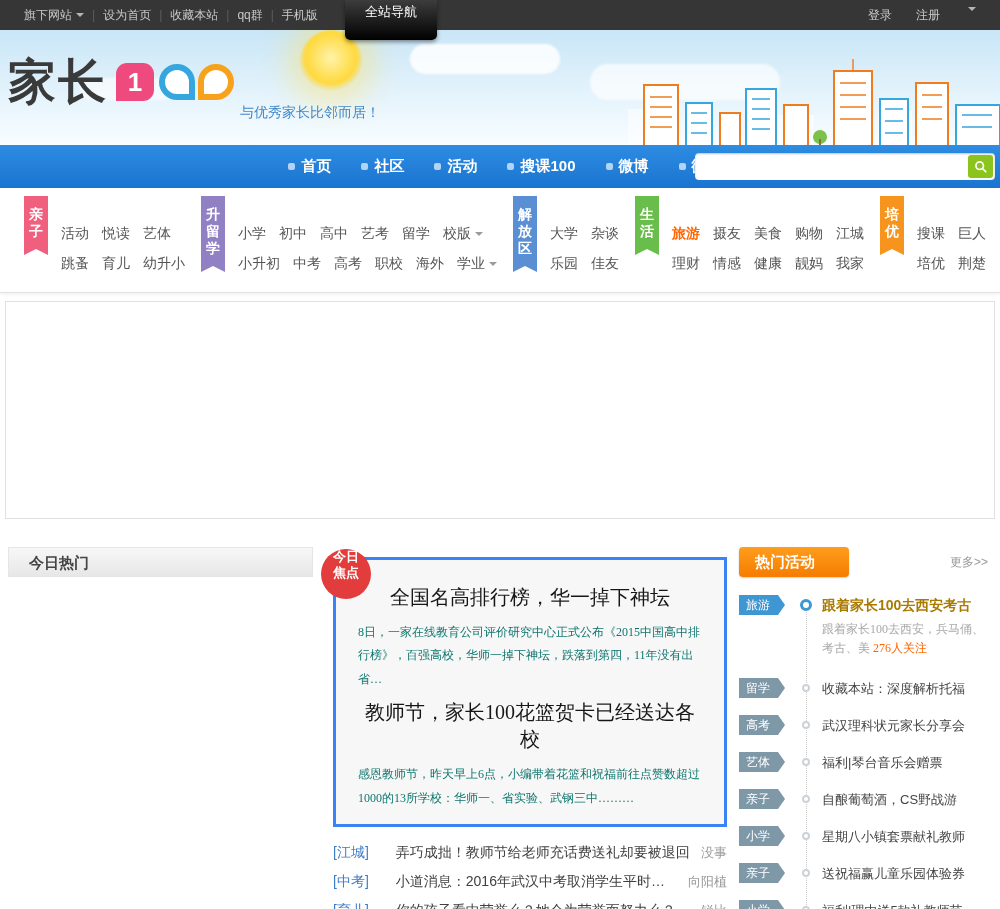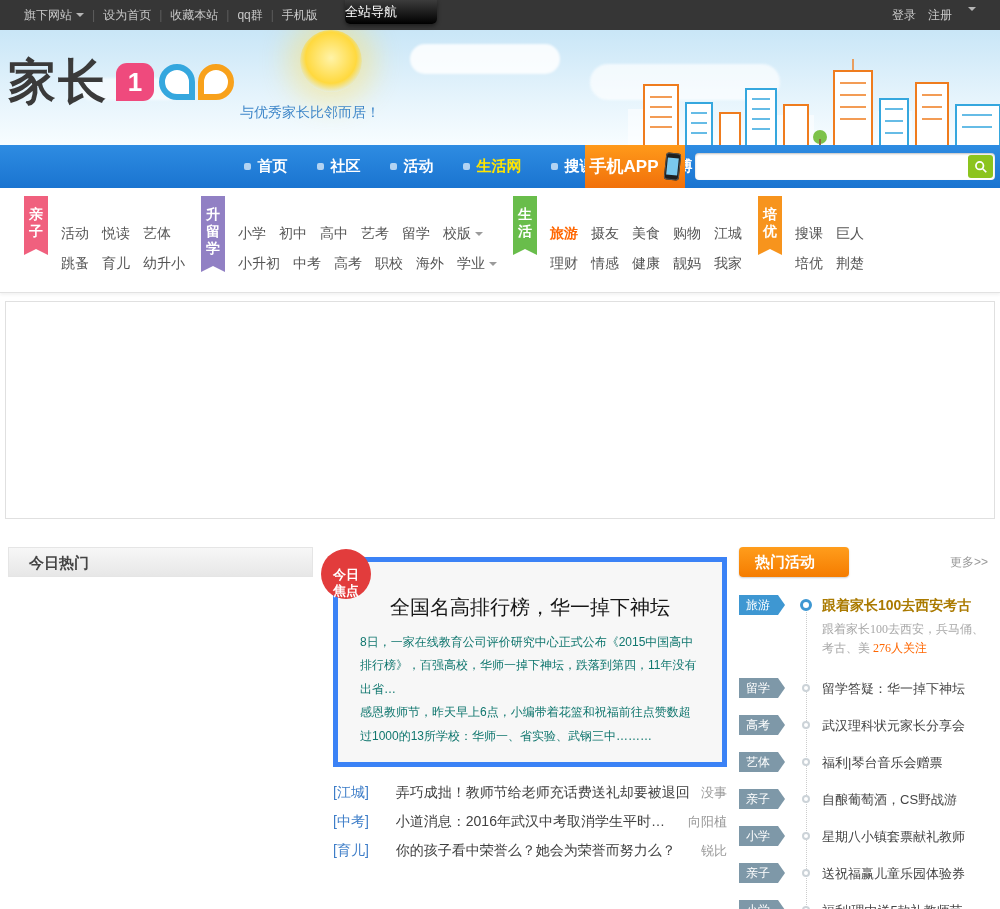"全站导航" .nav-toggle { height: 24px -> 40px; text-align: left -> center }
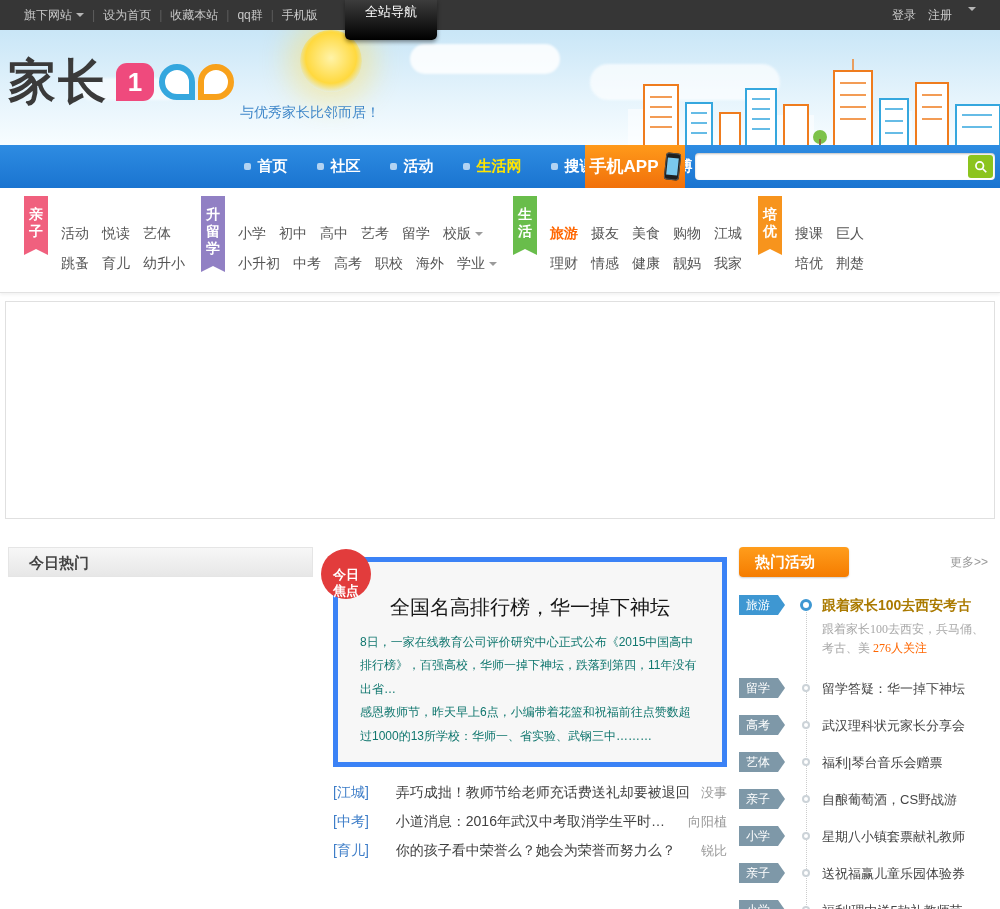"登录" .tb-right { gap: 12px -> 24px }
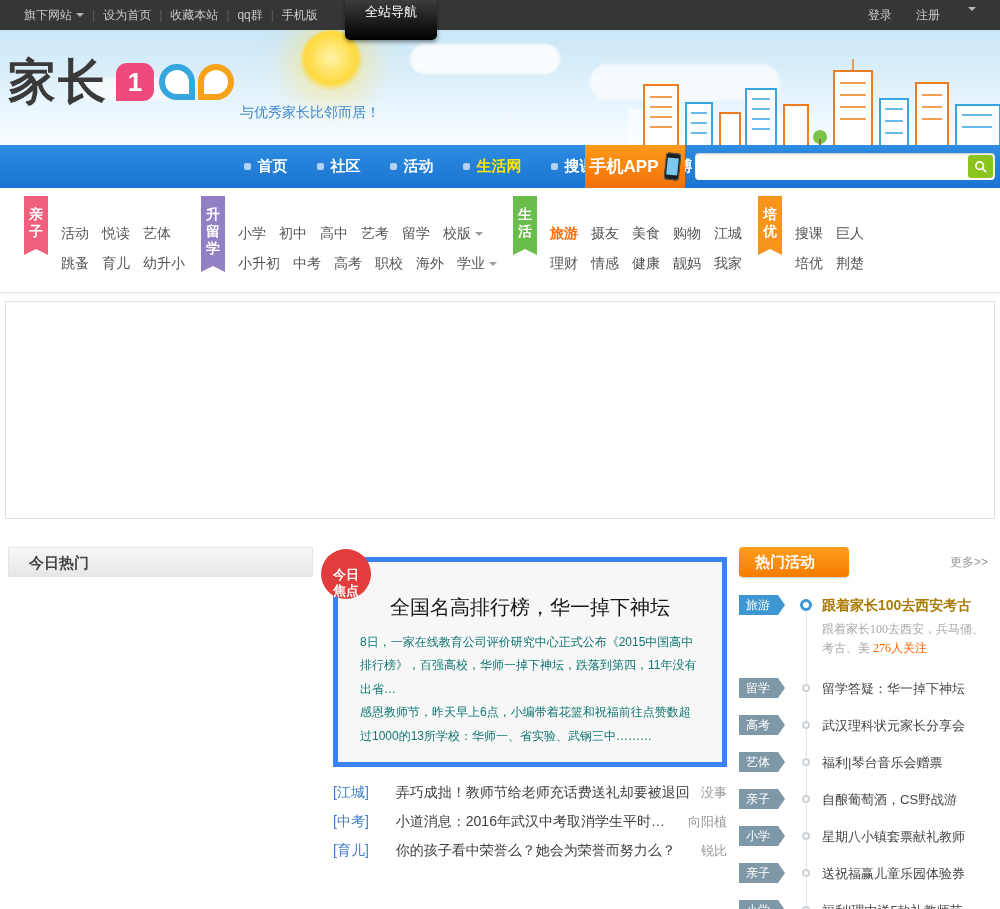"生活网" div.nav-item { html: <div> <span></span> <span>生活网</span> </div> -> none }
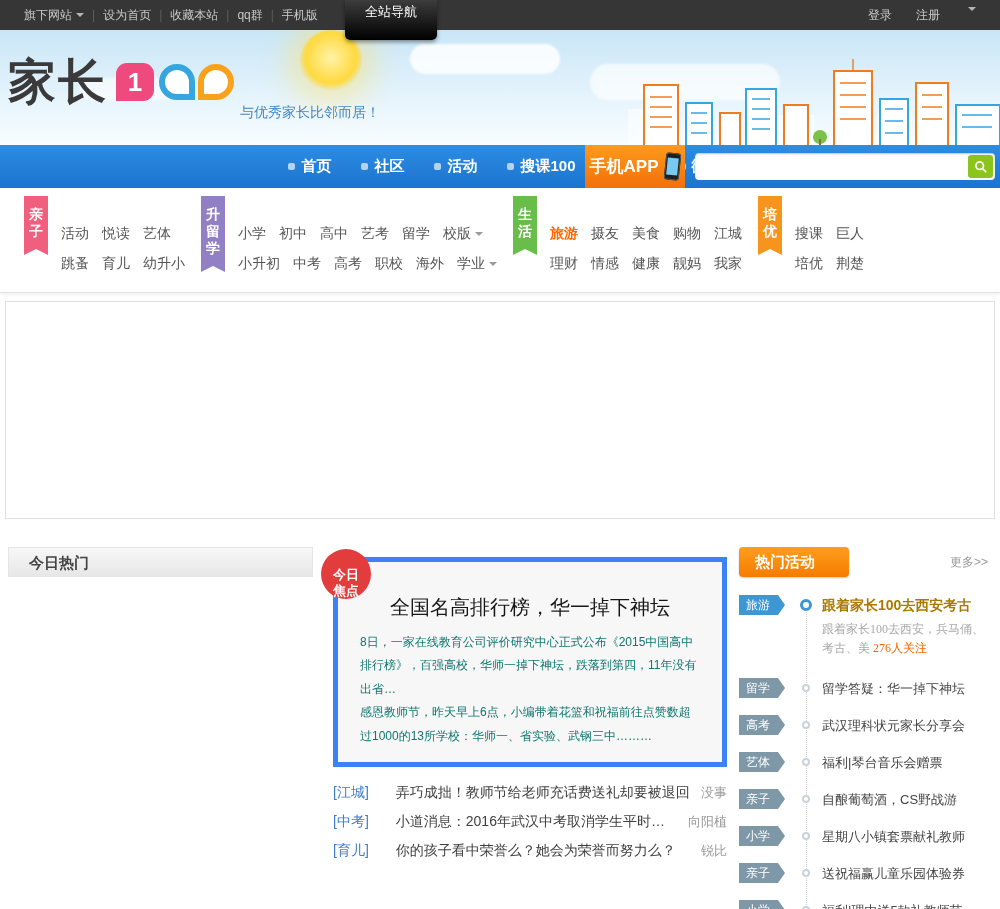"手机APP" div.app-btn { html: <div> <span>手机APP</span> <span> <span></span> </span> </div> -> none }
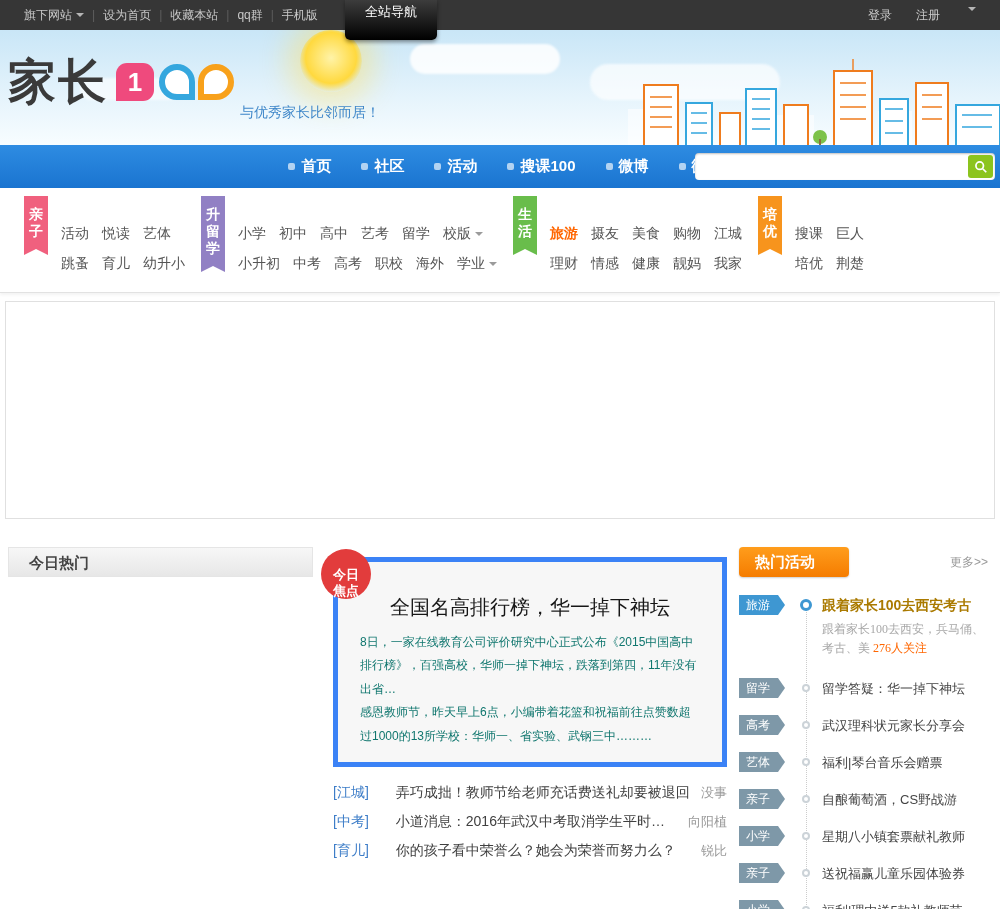"解放区" div.mm-group { html: none -> <div> <div>解放区</div> <div> <div> <span>大学</span> <span>杂谈</span> </div> <div> <span>乐园</span> <span>佳友</span> </div> </div> </div> }
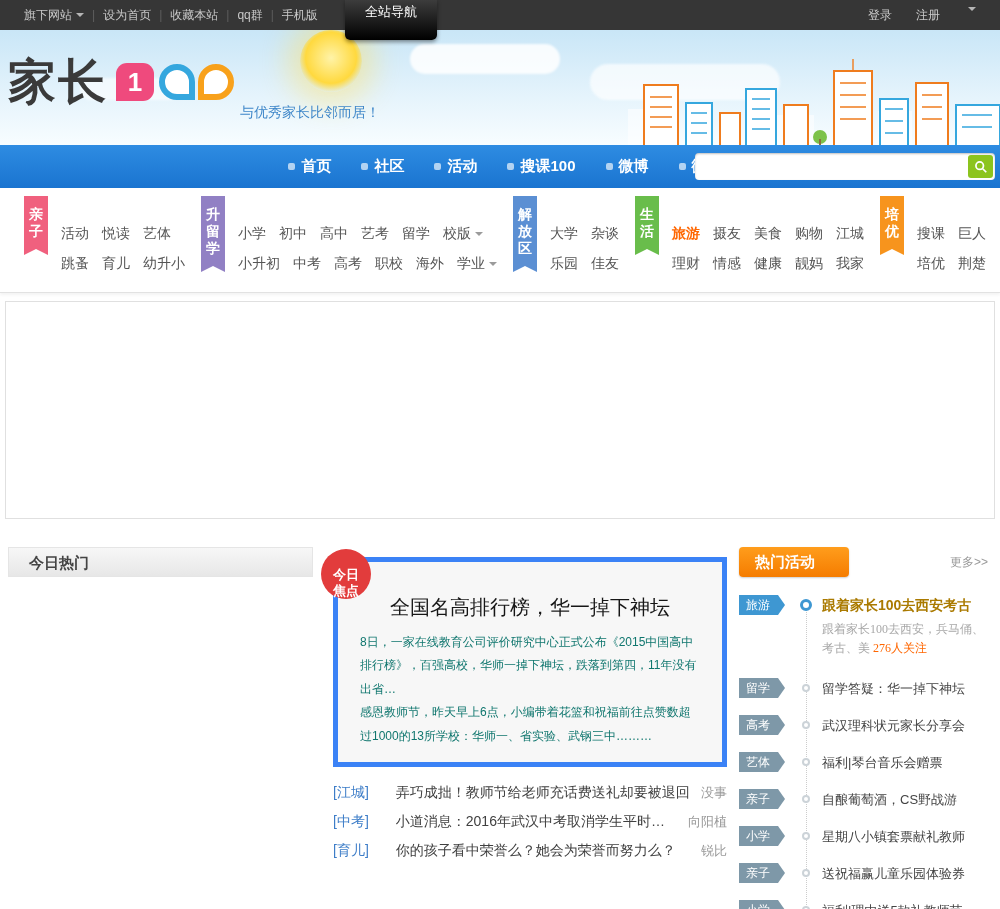"今日" .focus-badge { justify-content: flex-end -> flex-start }
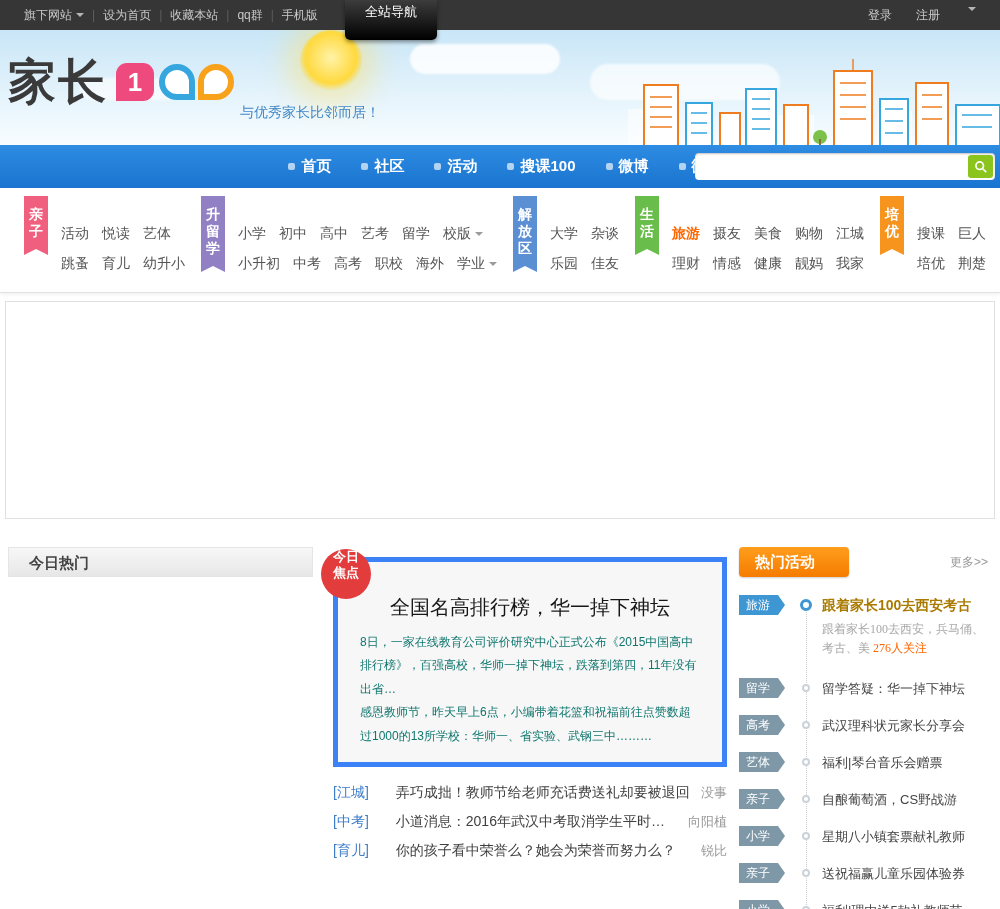"全国名高排行榜，华一掉下神坛" .featured-box { border: 5px solid #3b82f6 -> 3px solid #3b82f6; font-family: none -> Liberation Serif, serif; padding: 24px 22px 14px -> 16px 22px 14px }
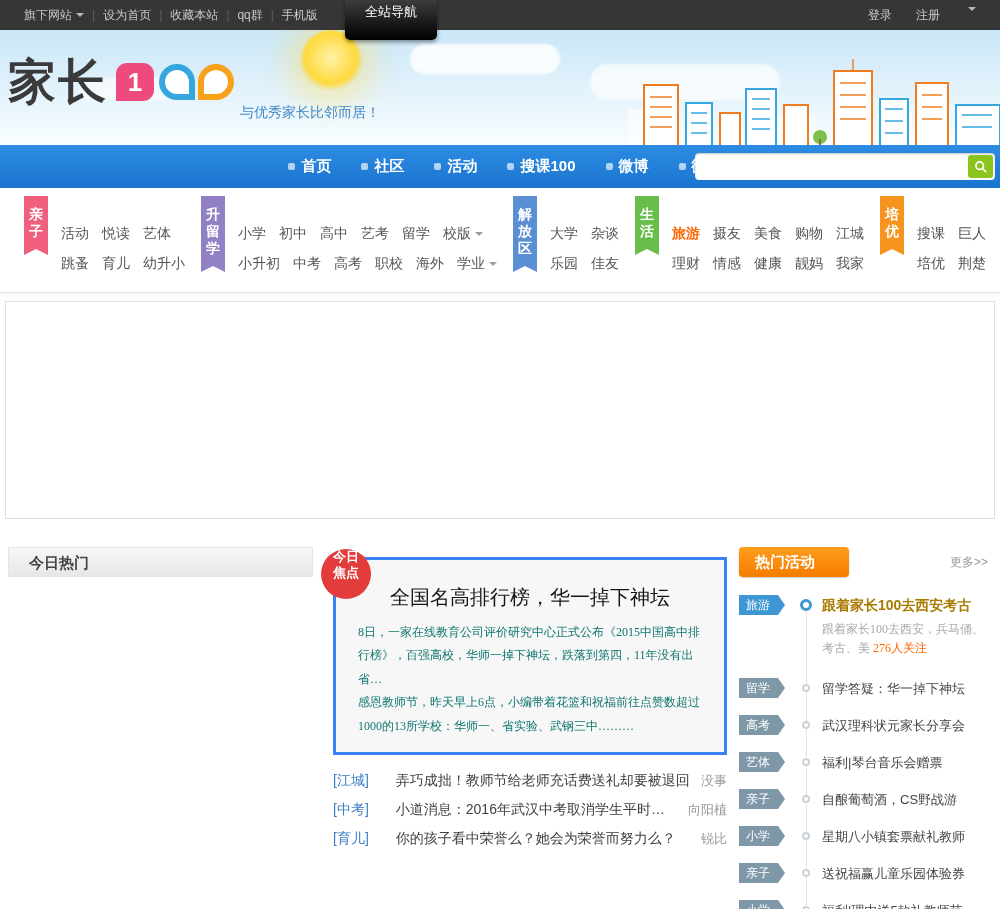"留学答疑：华一掉下神坛" div.act-title { text: 留学答疑：华一掉下神坛 -> 收藏本站：深度解析托福 }
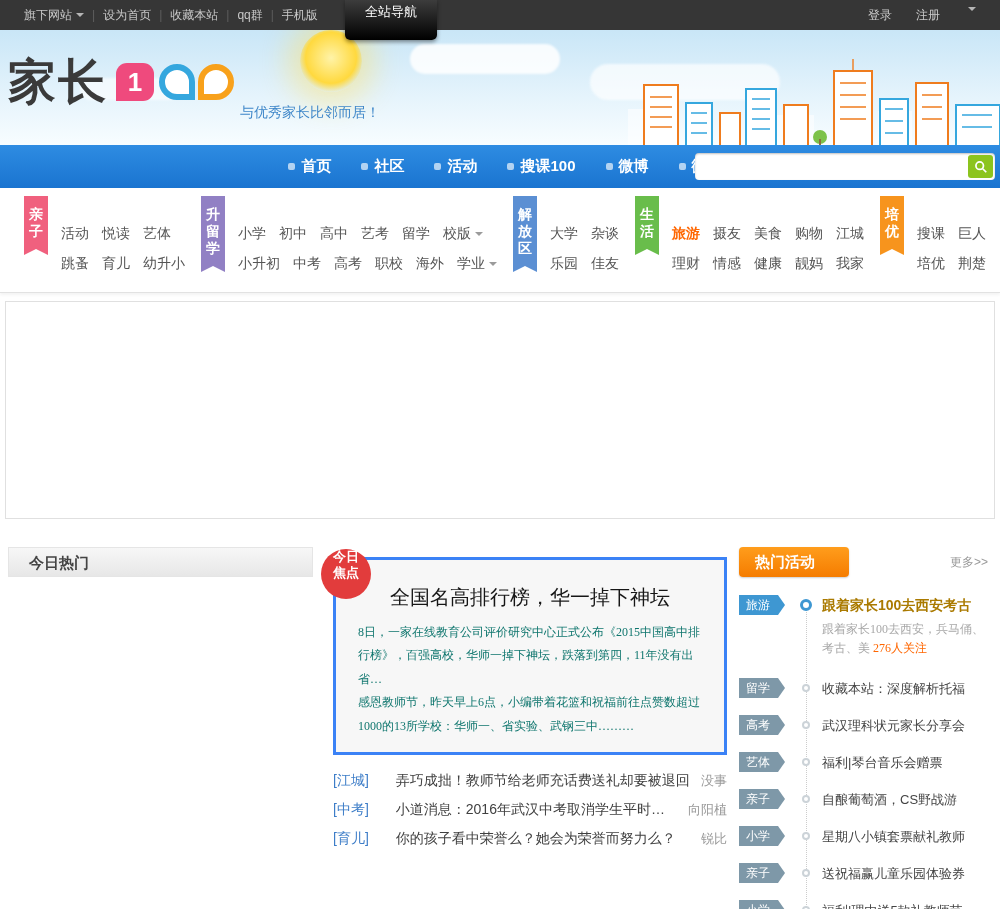"教师节，家长100花篮贺卡已经送达各校" div.story-title { html: none -> <div>教师节，家长100花篮贺卡已经送达各校</div> }
